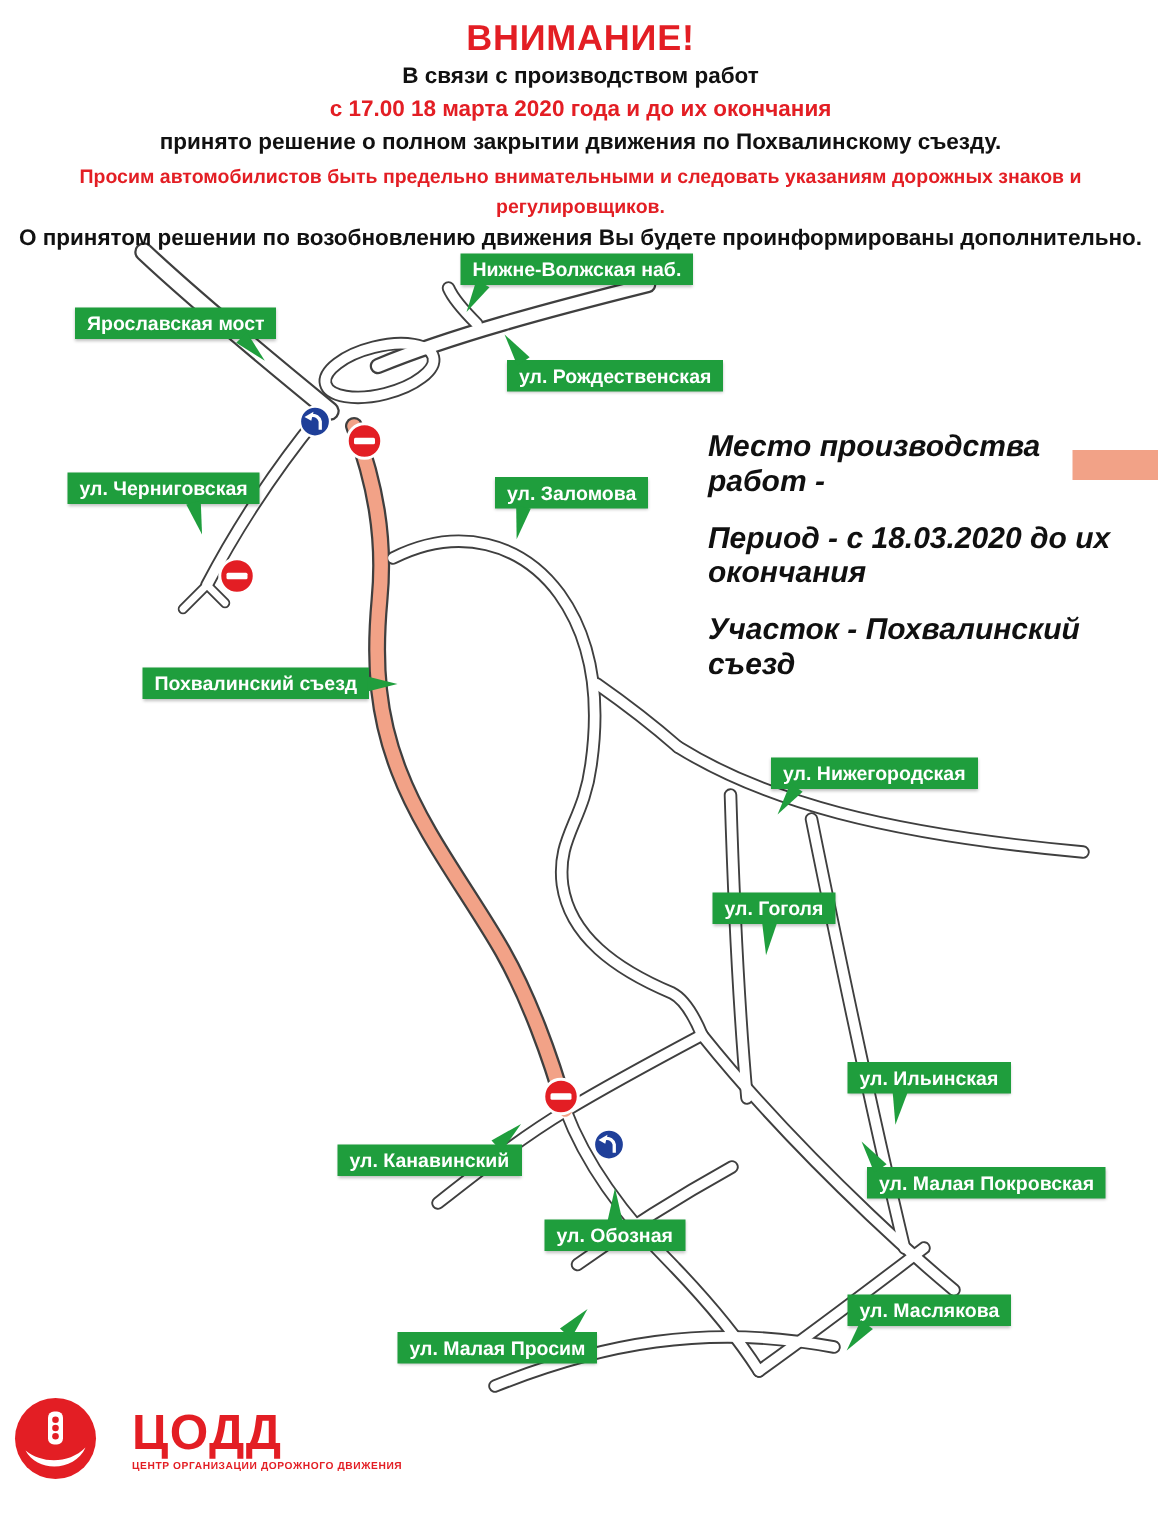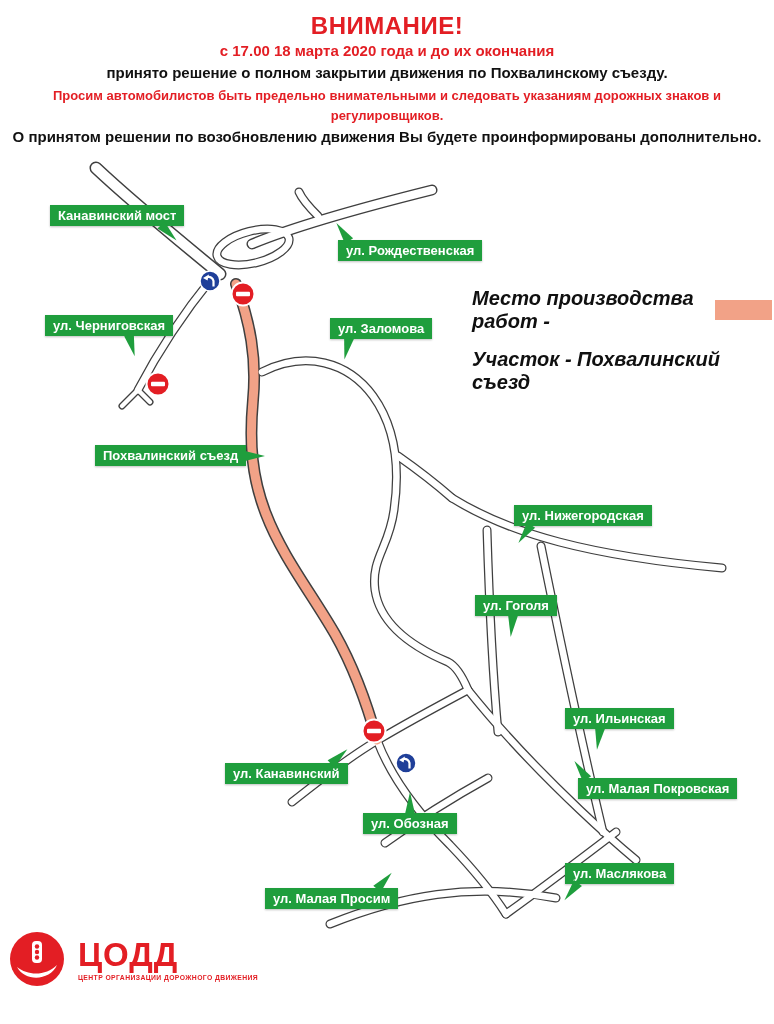"В связи с производством работ" div.h-line { html: none -> <div>В связи с производством работ</div> }
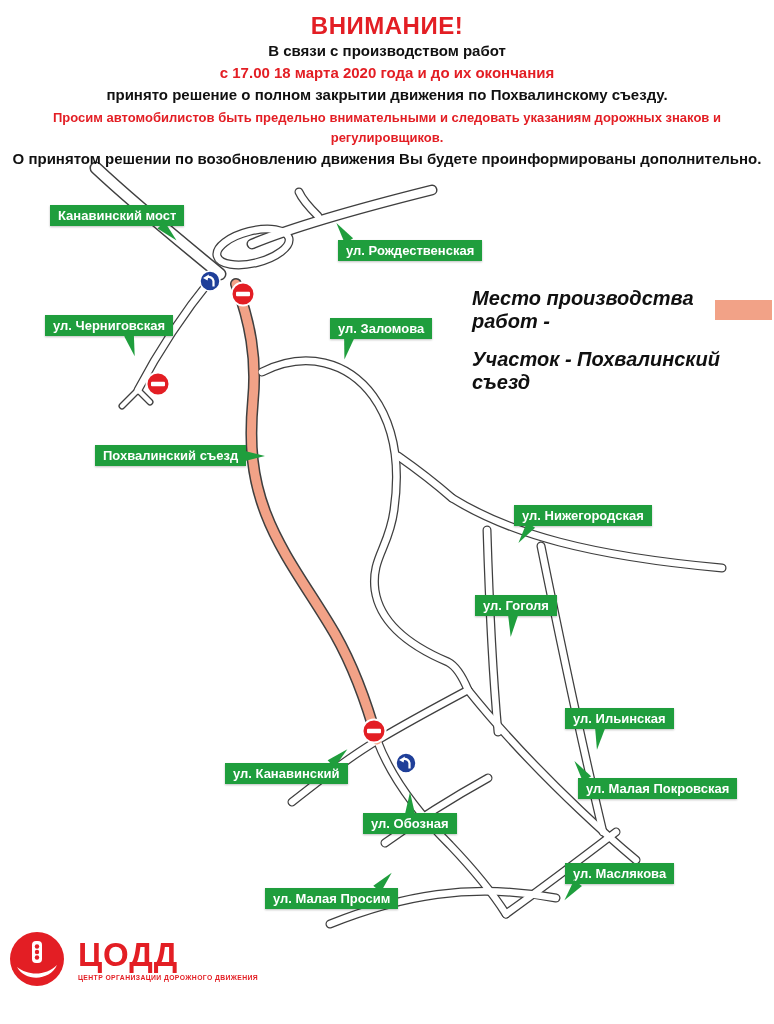"Нижне-Волжская наб." div.street-label { html: none -> <div> <span>Нижне-Волжская наб.</span> <span></span> </div> }
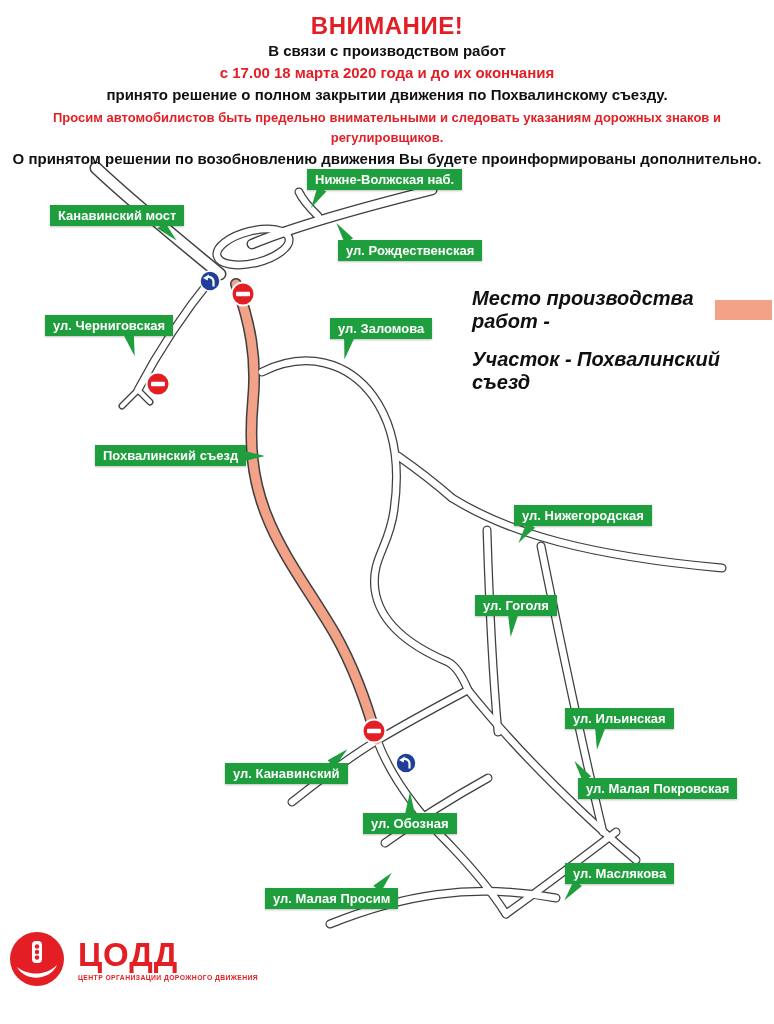"Канавинский мост" span { text: Канавинский -> Ярославская }
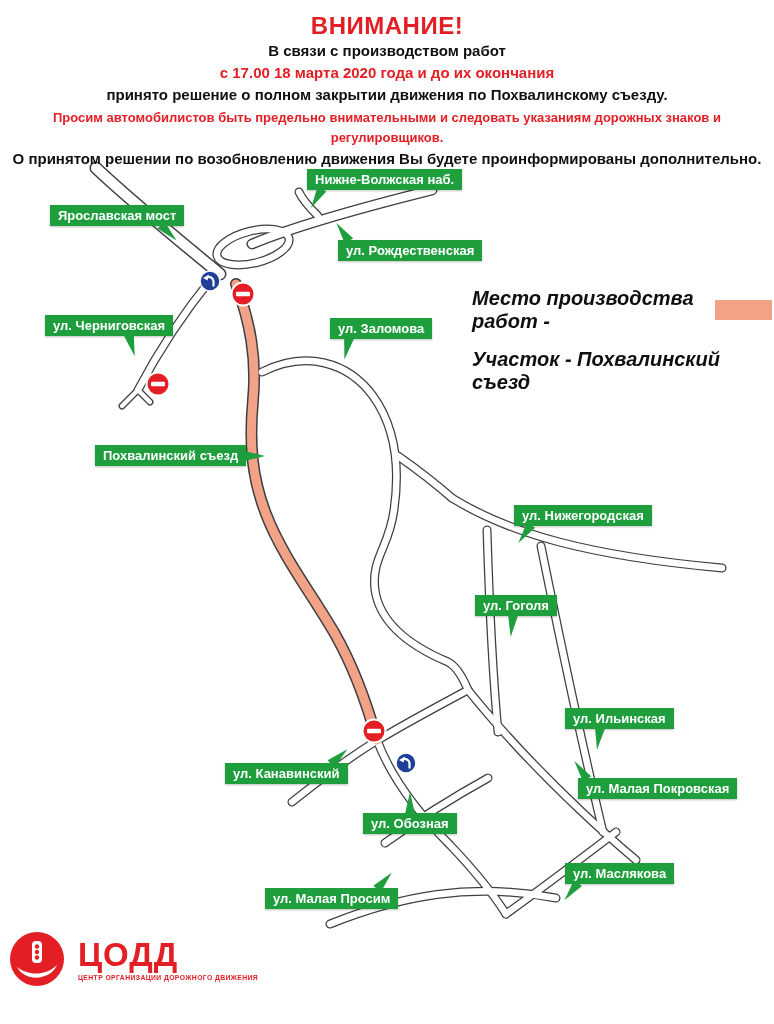"Период - с 18.03.2020 до" div.row { html: none -> <div> <span>Период - с 18.03.2020 до их окончания</span> </div> }
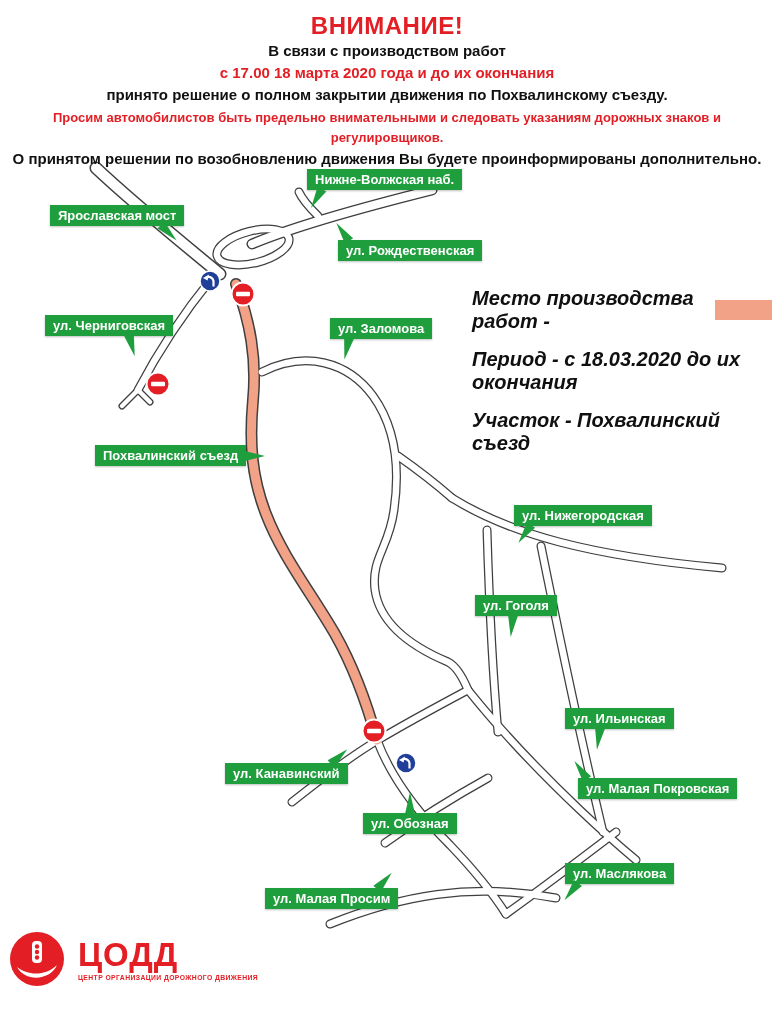"ЦОДД" .logo-text { margin-left: 12px -> 22px }
